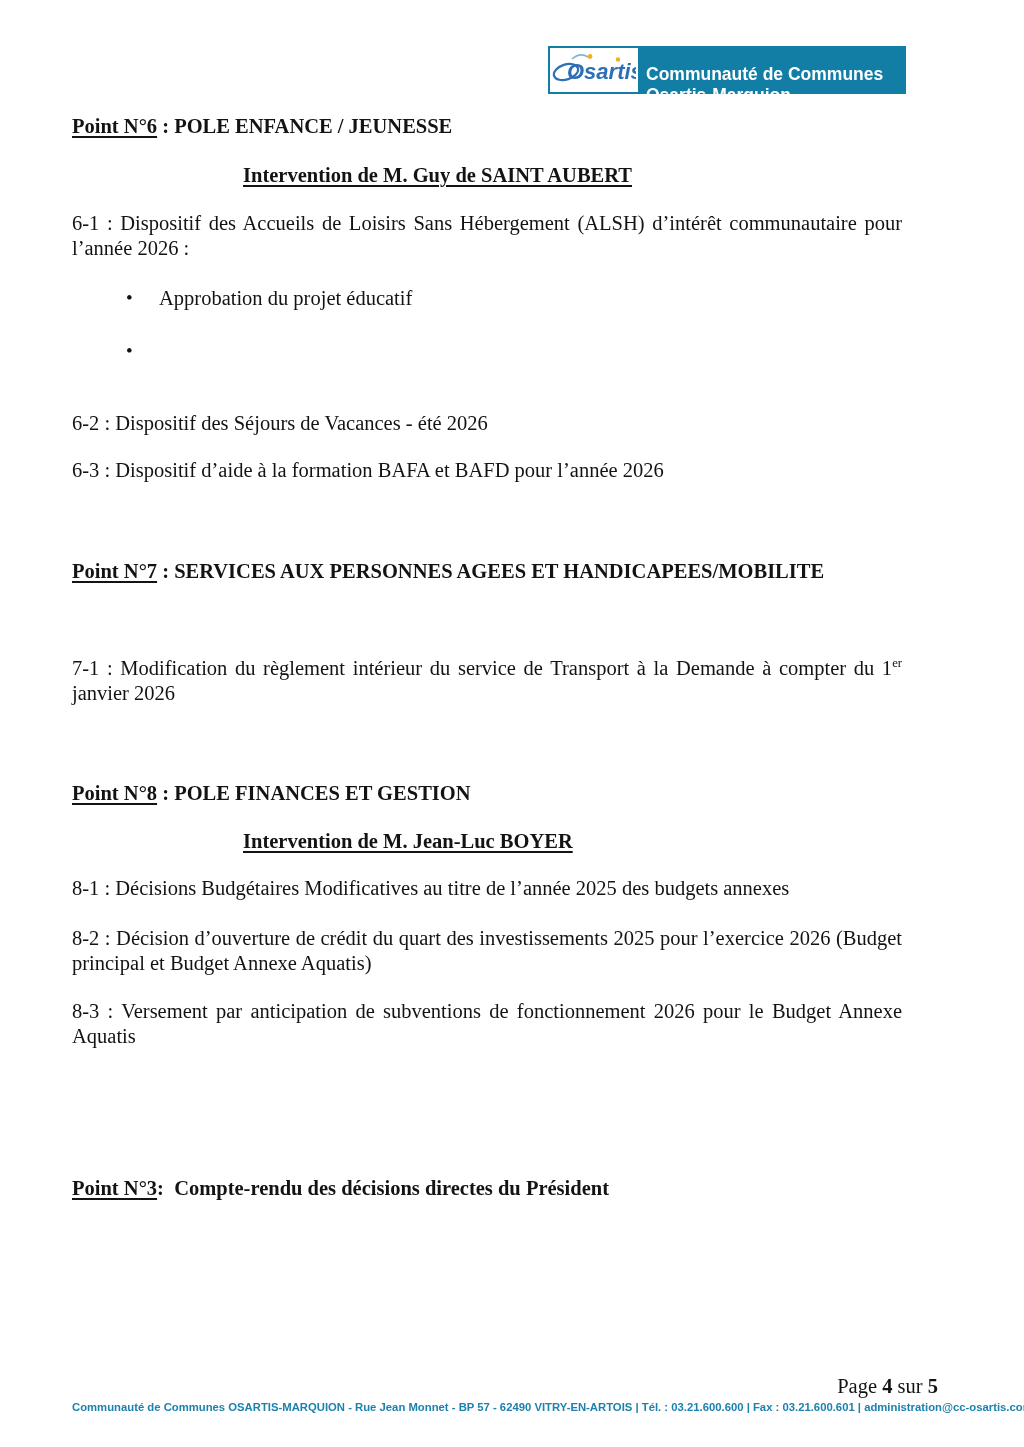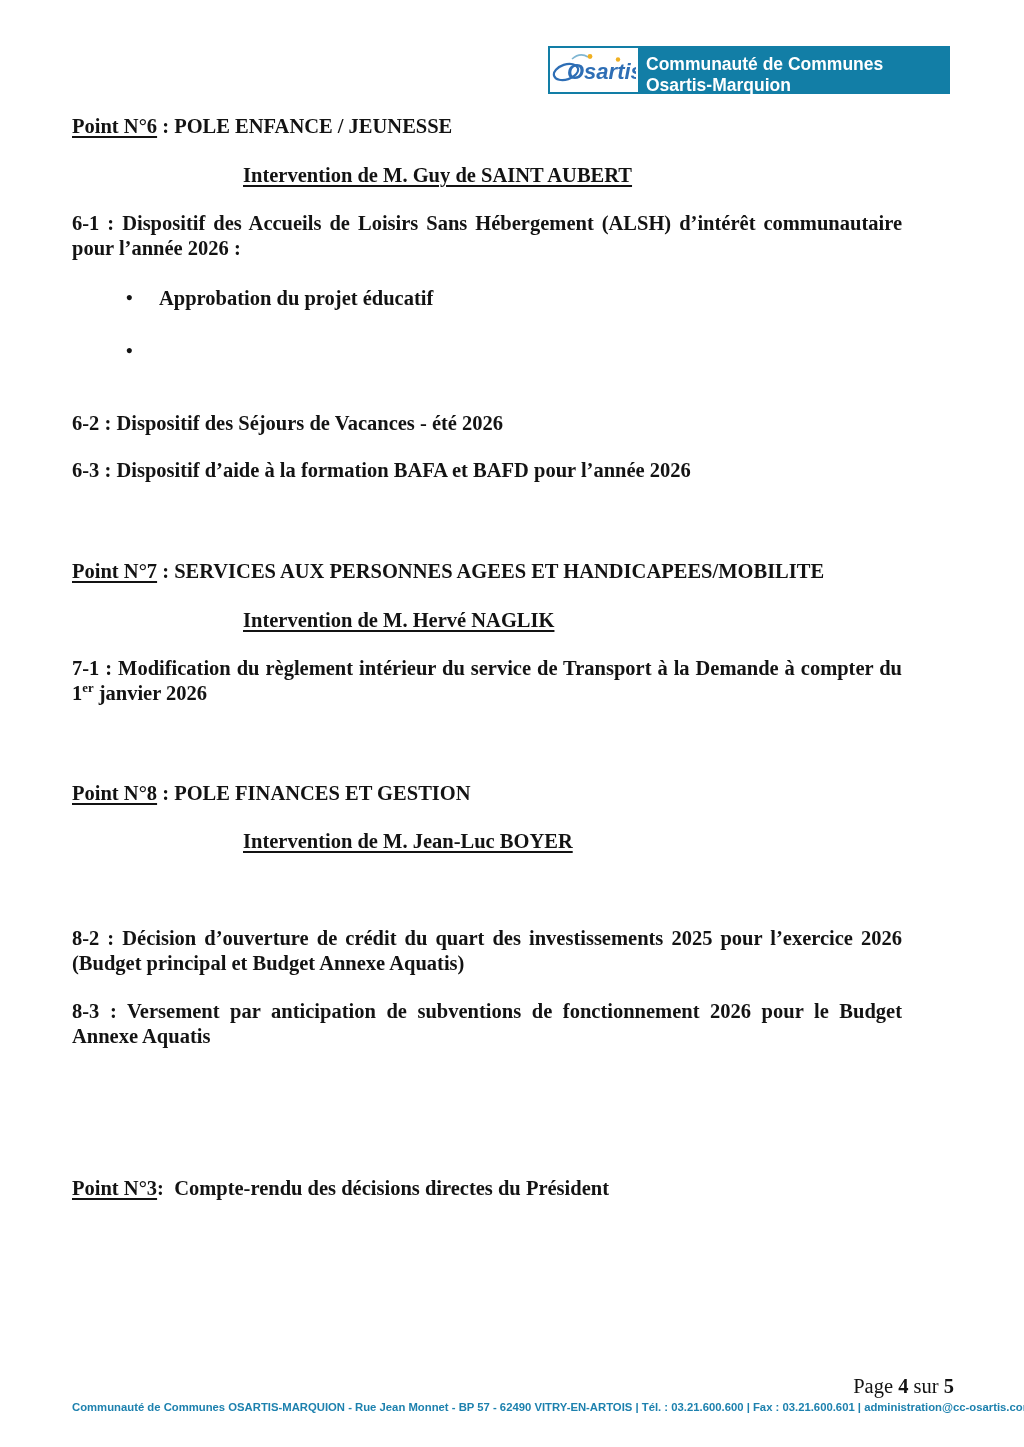"Communauté de Communes" .banner { padding: 8px 10px 0 8px -> 18px 10px 0 8px; width: 312px -> 268px }
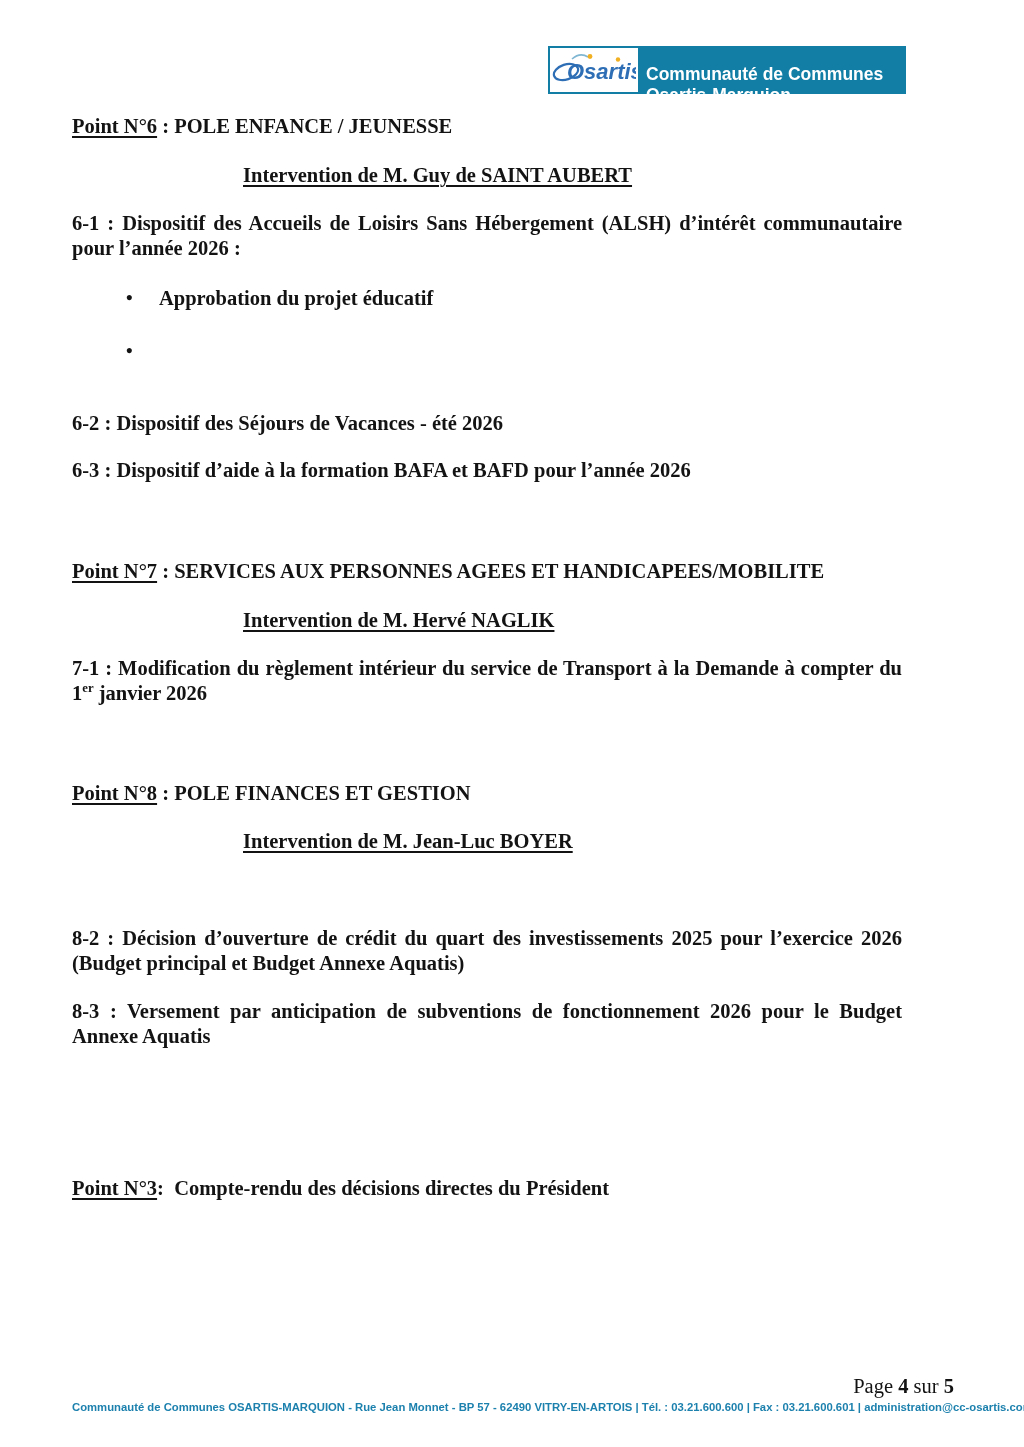"6-1 : Dispositif des Accueils" .blk { font-weight: bold -> none }
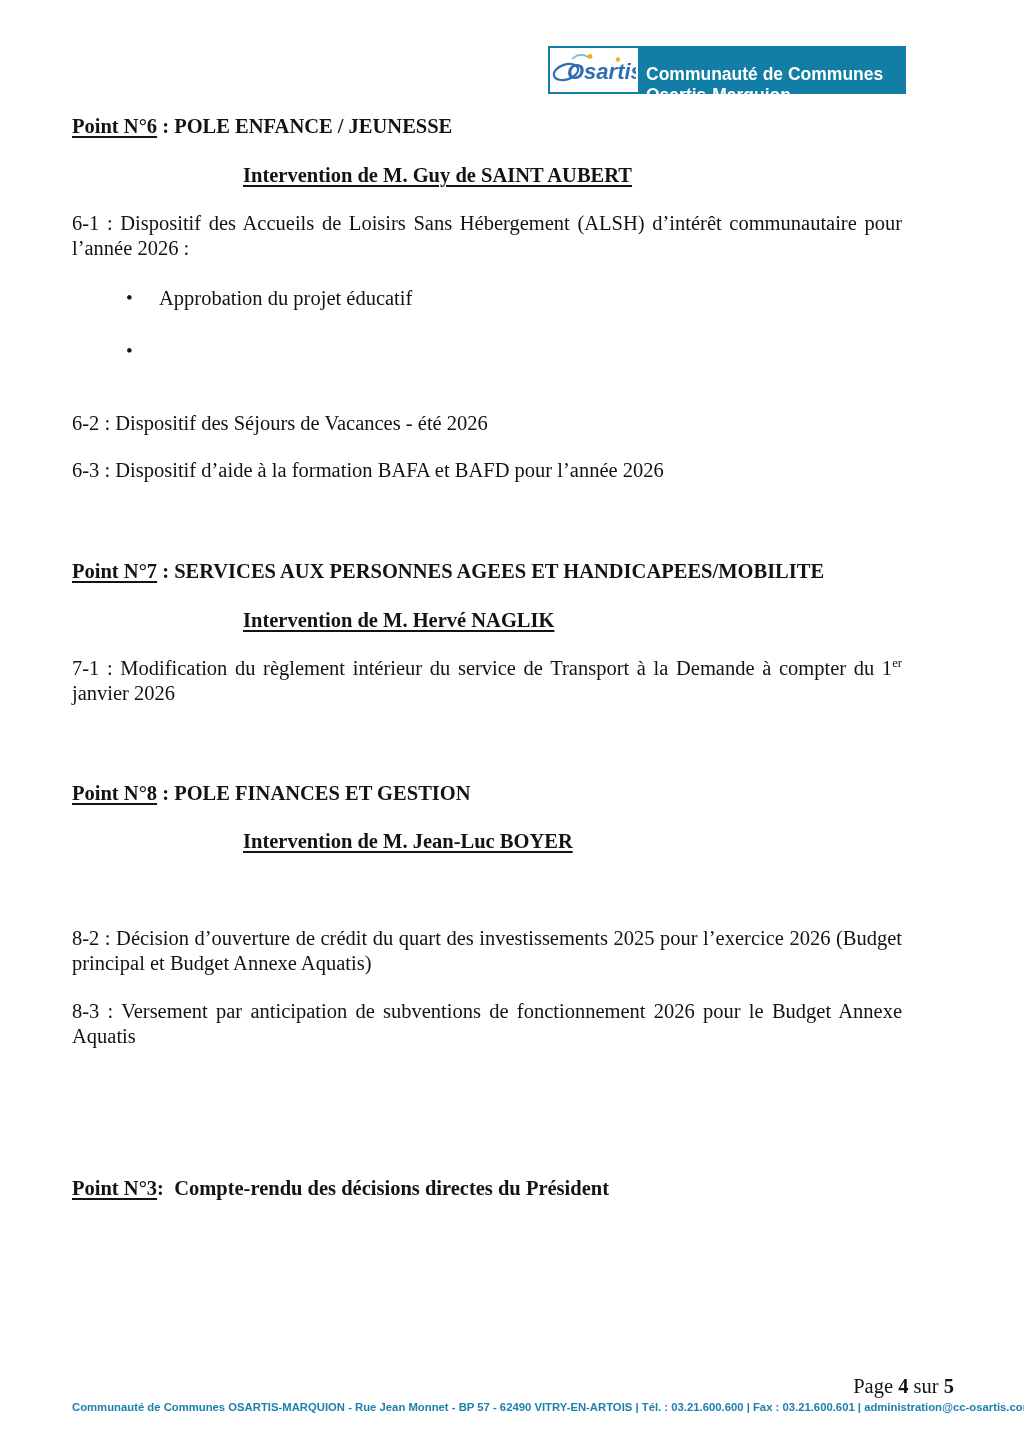"Intervention de M. Hervé NAGLIK" div.blk { html: <div><span>Intervention de M. Hervé NAGLIK</span></div> -> none }
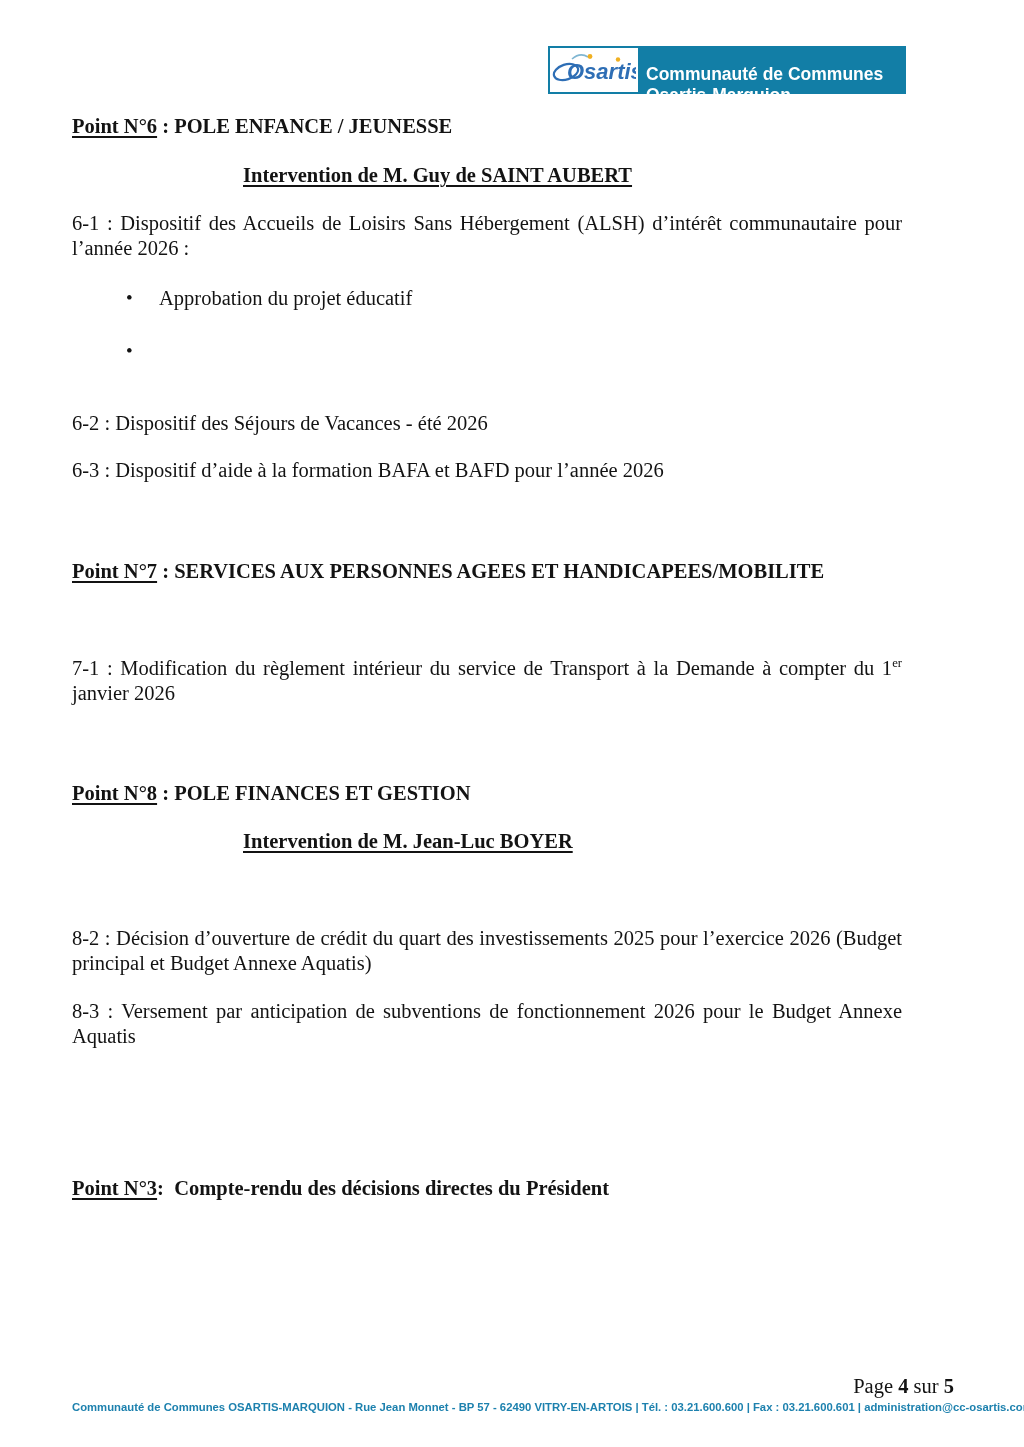"8-1 : Décisions Budgétaires" div.blk { html: none -> <div>8-1 : Décisions Budgétaires Modificatives au titre de l’année 2025 des budgets annexes</div> }
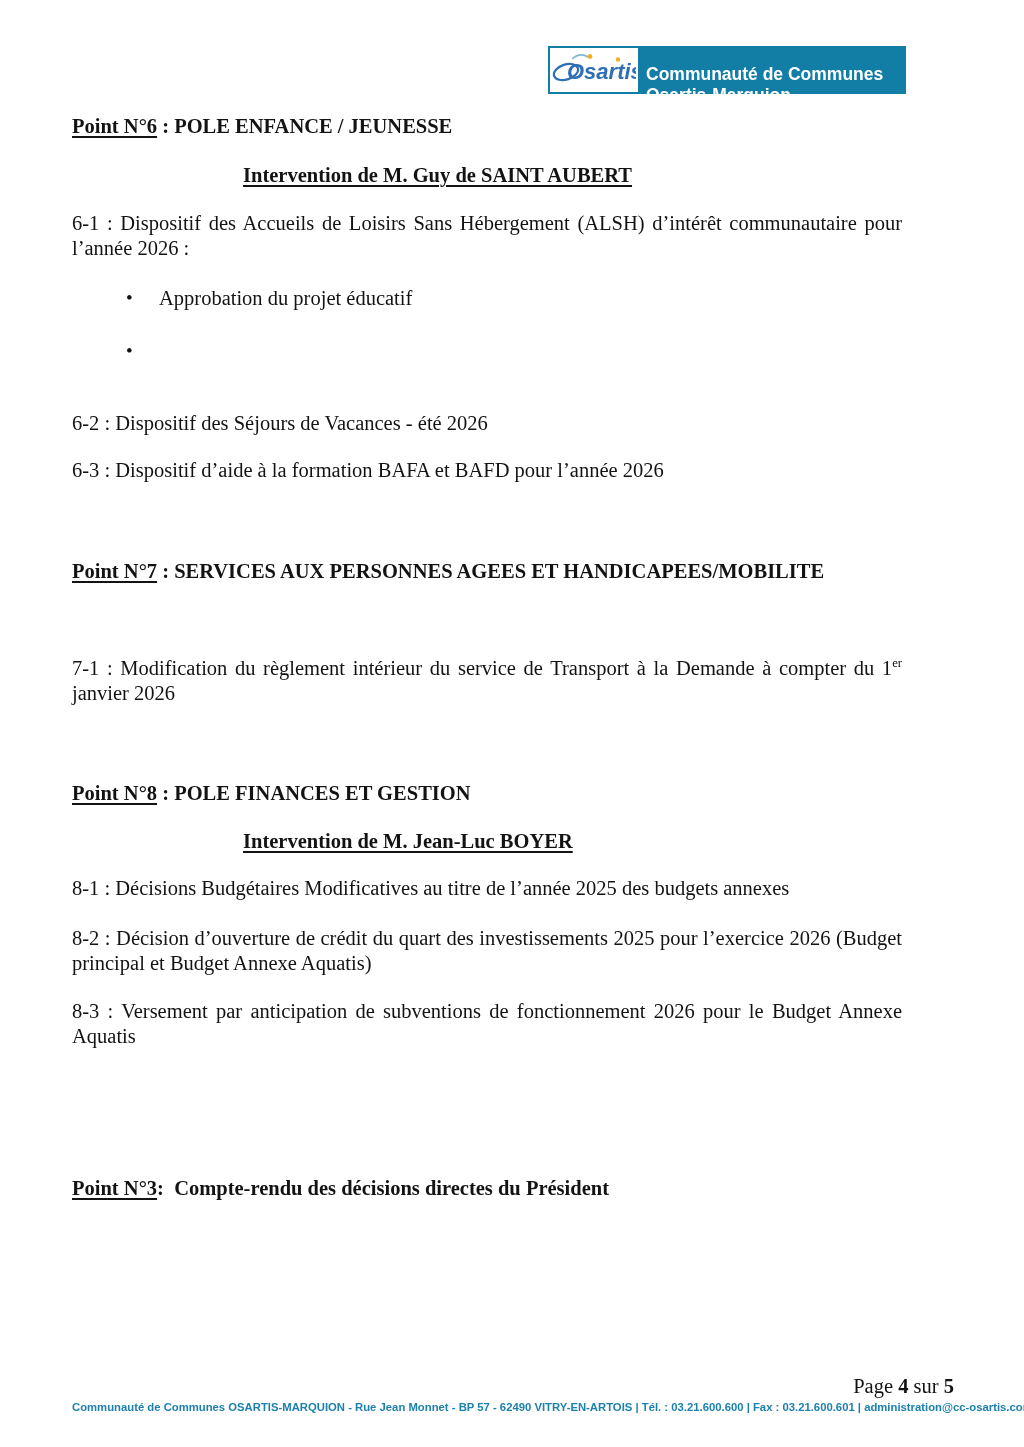"Page 4 sur 5" .pagenum { right: 70px -> 86px }
